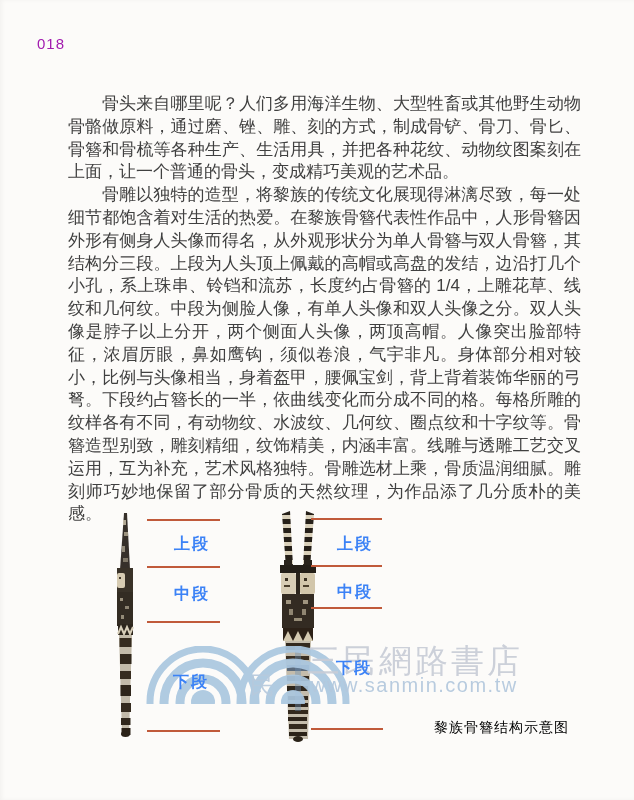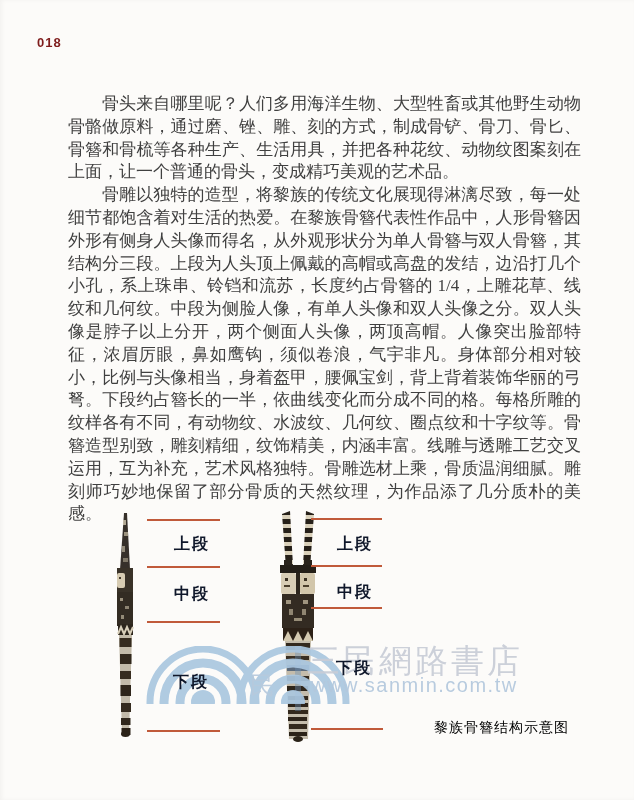"018" .page-number { color: #7f1d1d -> #a21caf; font-size: 13px -> 15px; font-weight: bold -> none }
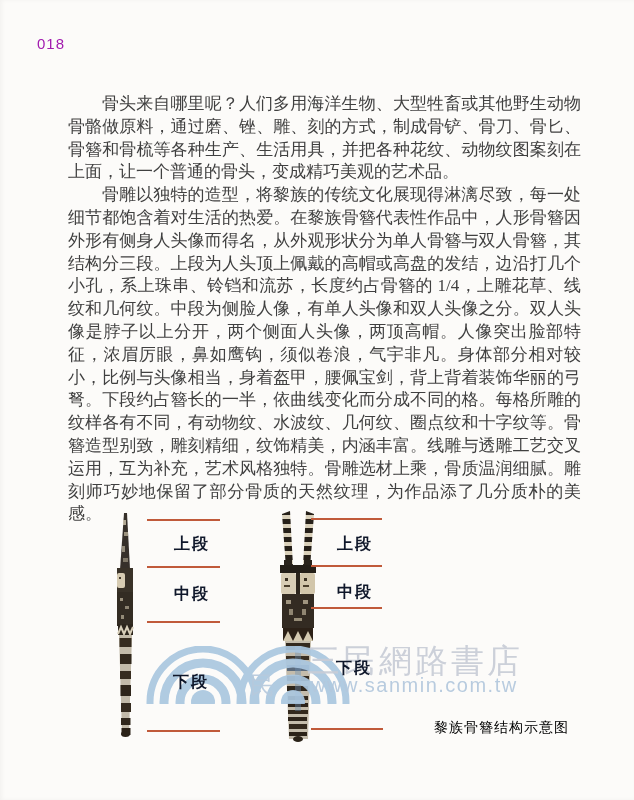"骨头来自哪里呢？人们多用海洋生物、大型牲畜或其他野生动物骨骼做原料，通过磨、锉、" .text-block { font-family: Liberation Serif, serif -> none }
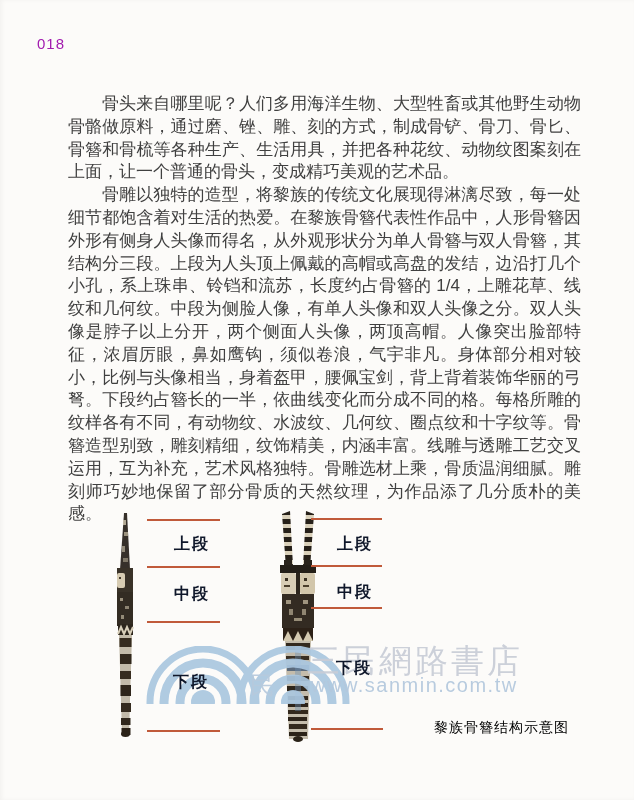"上段" .sec { color: #0f172a -> #3b82f6 }
